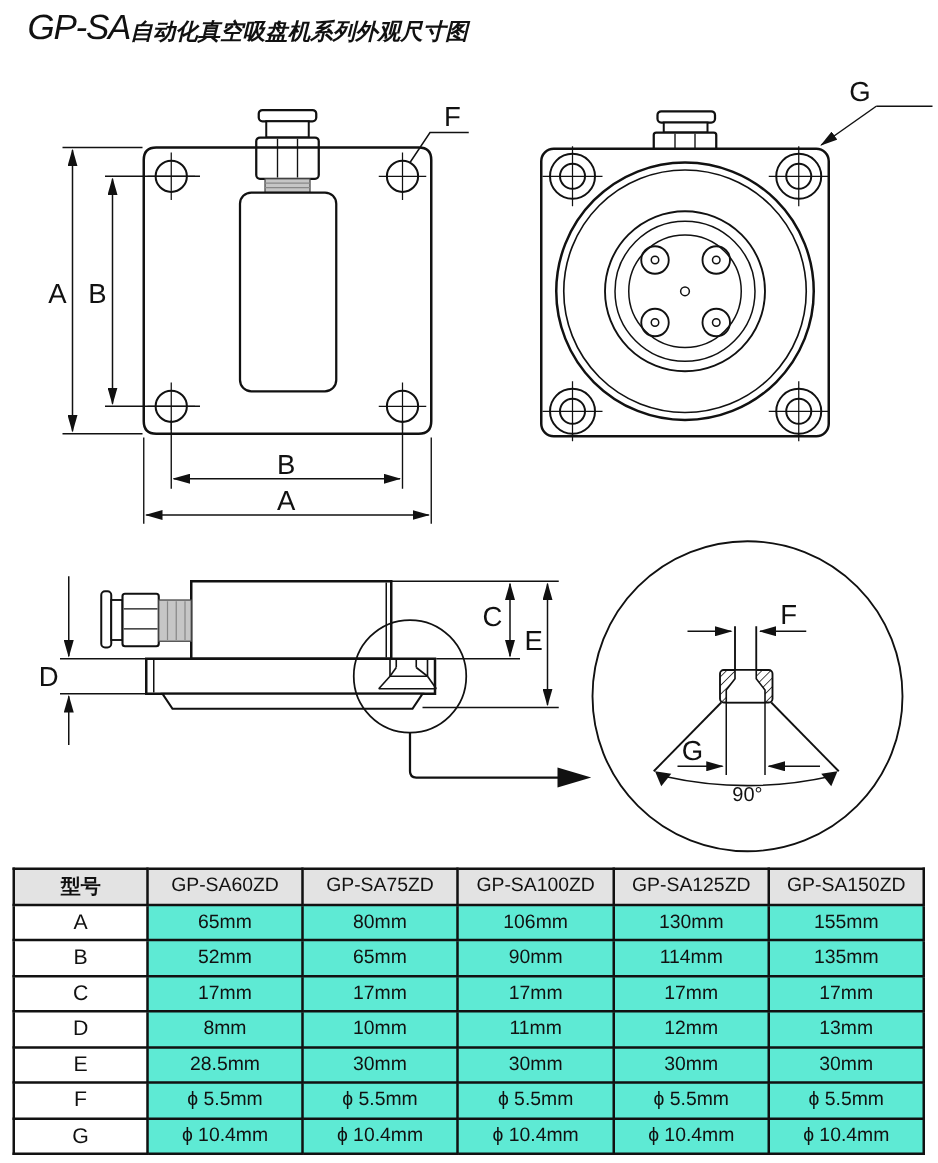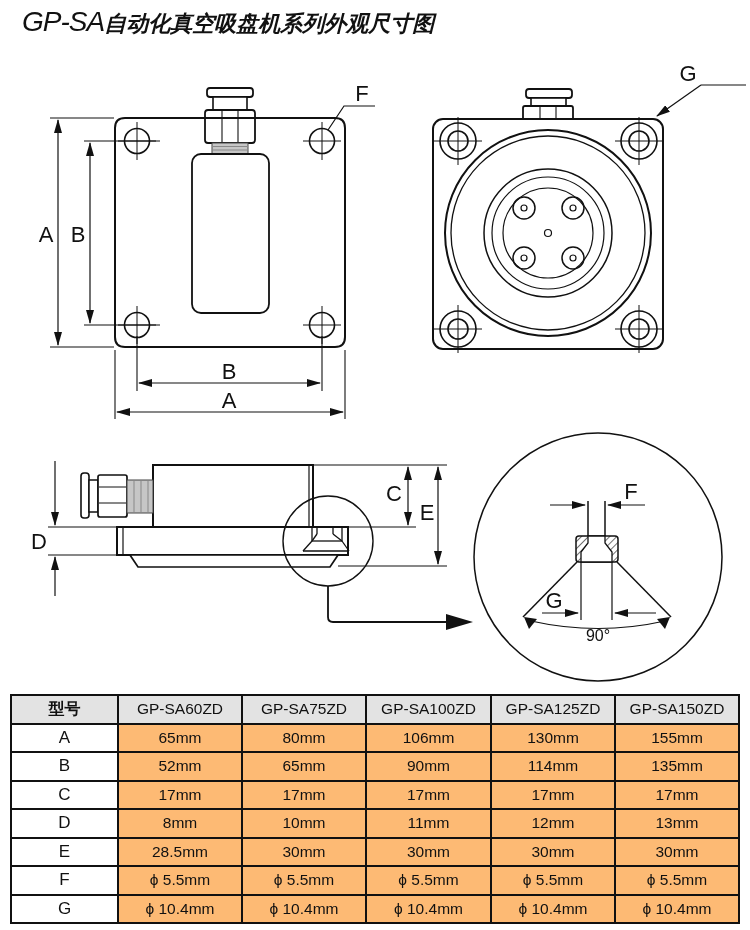"自动化真空吸盘机系列外观尺寸图" #title .rest { font-size: 22px -> 18px }
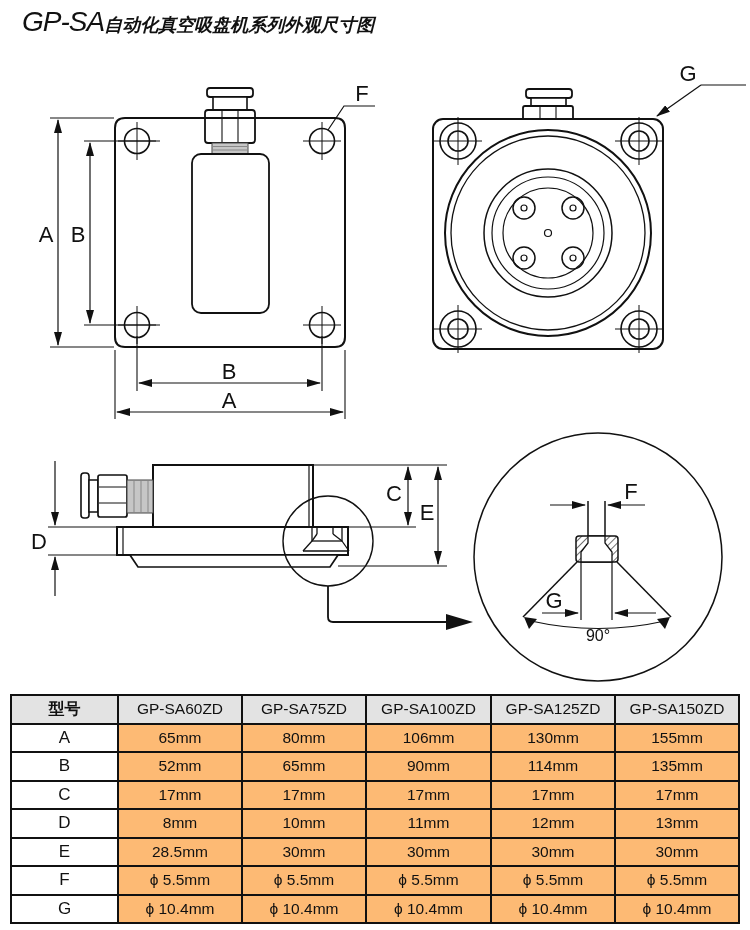"65mm" #spec-table td { background: #fdba74 -> #5eead4 }
